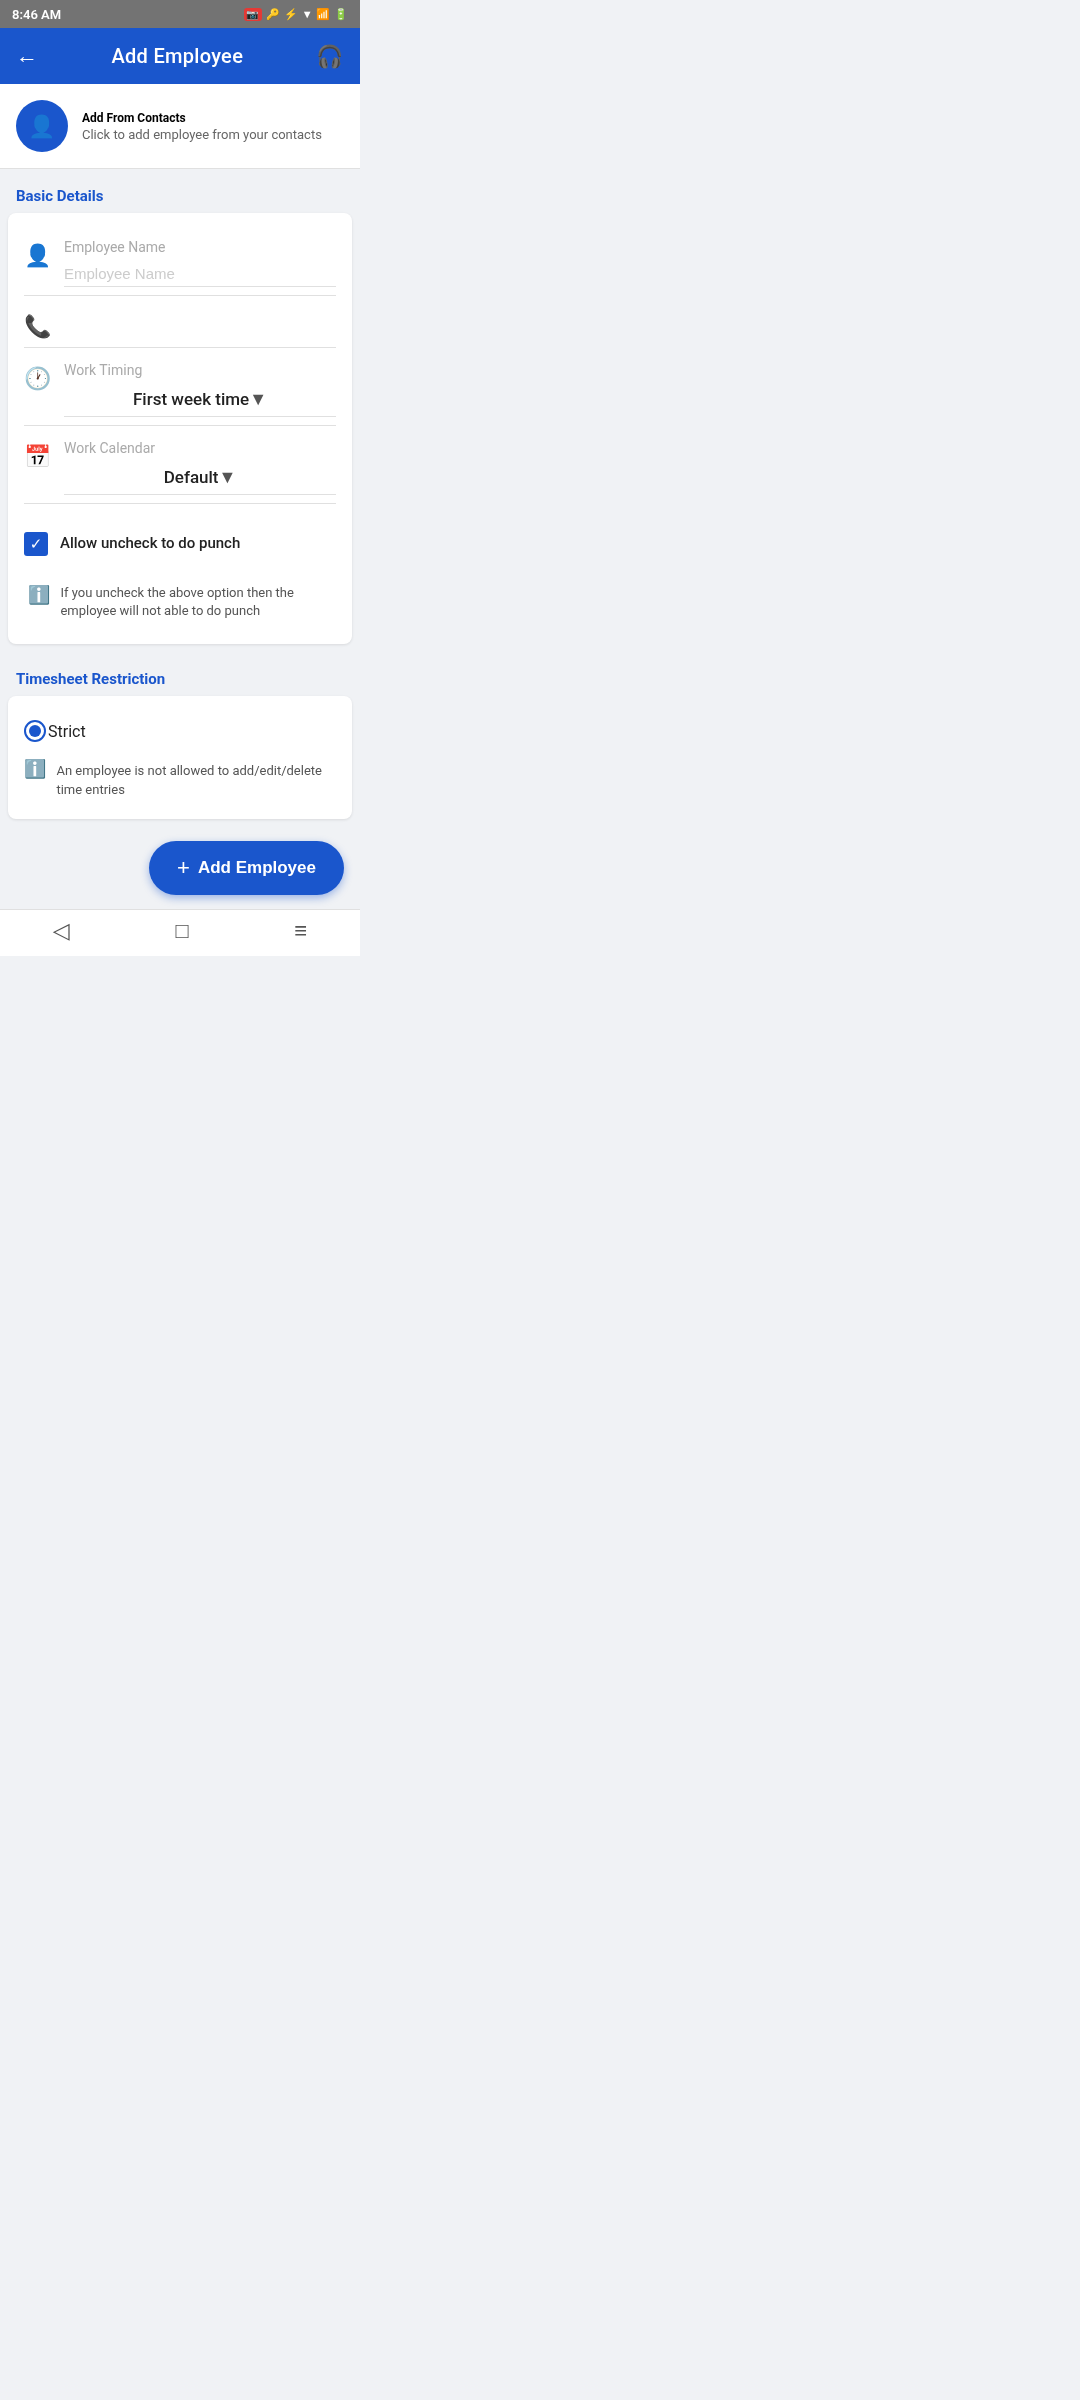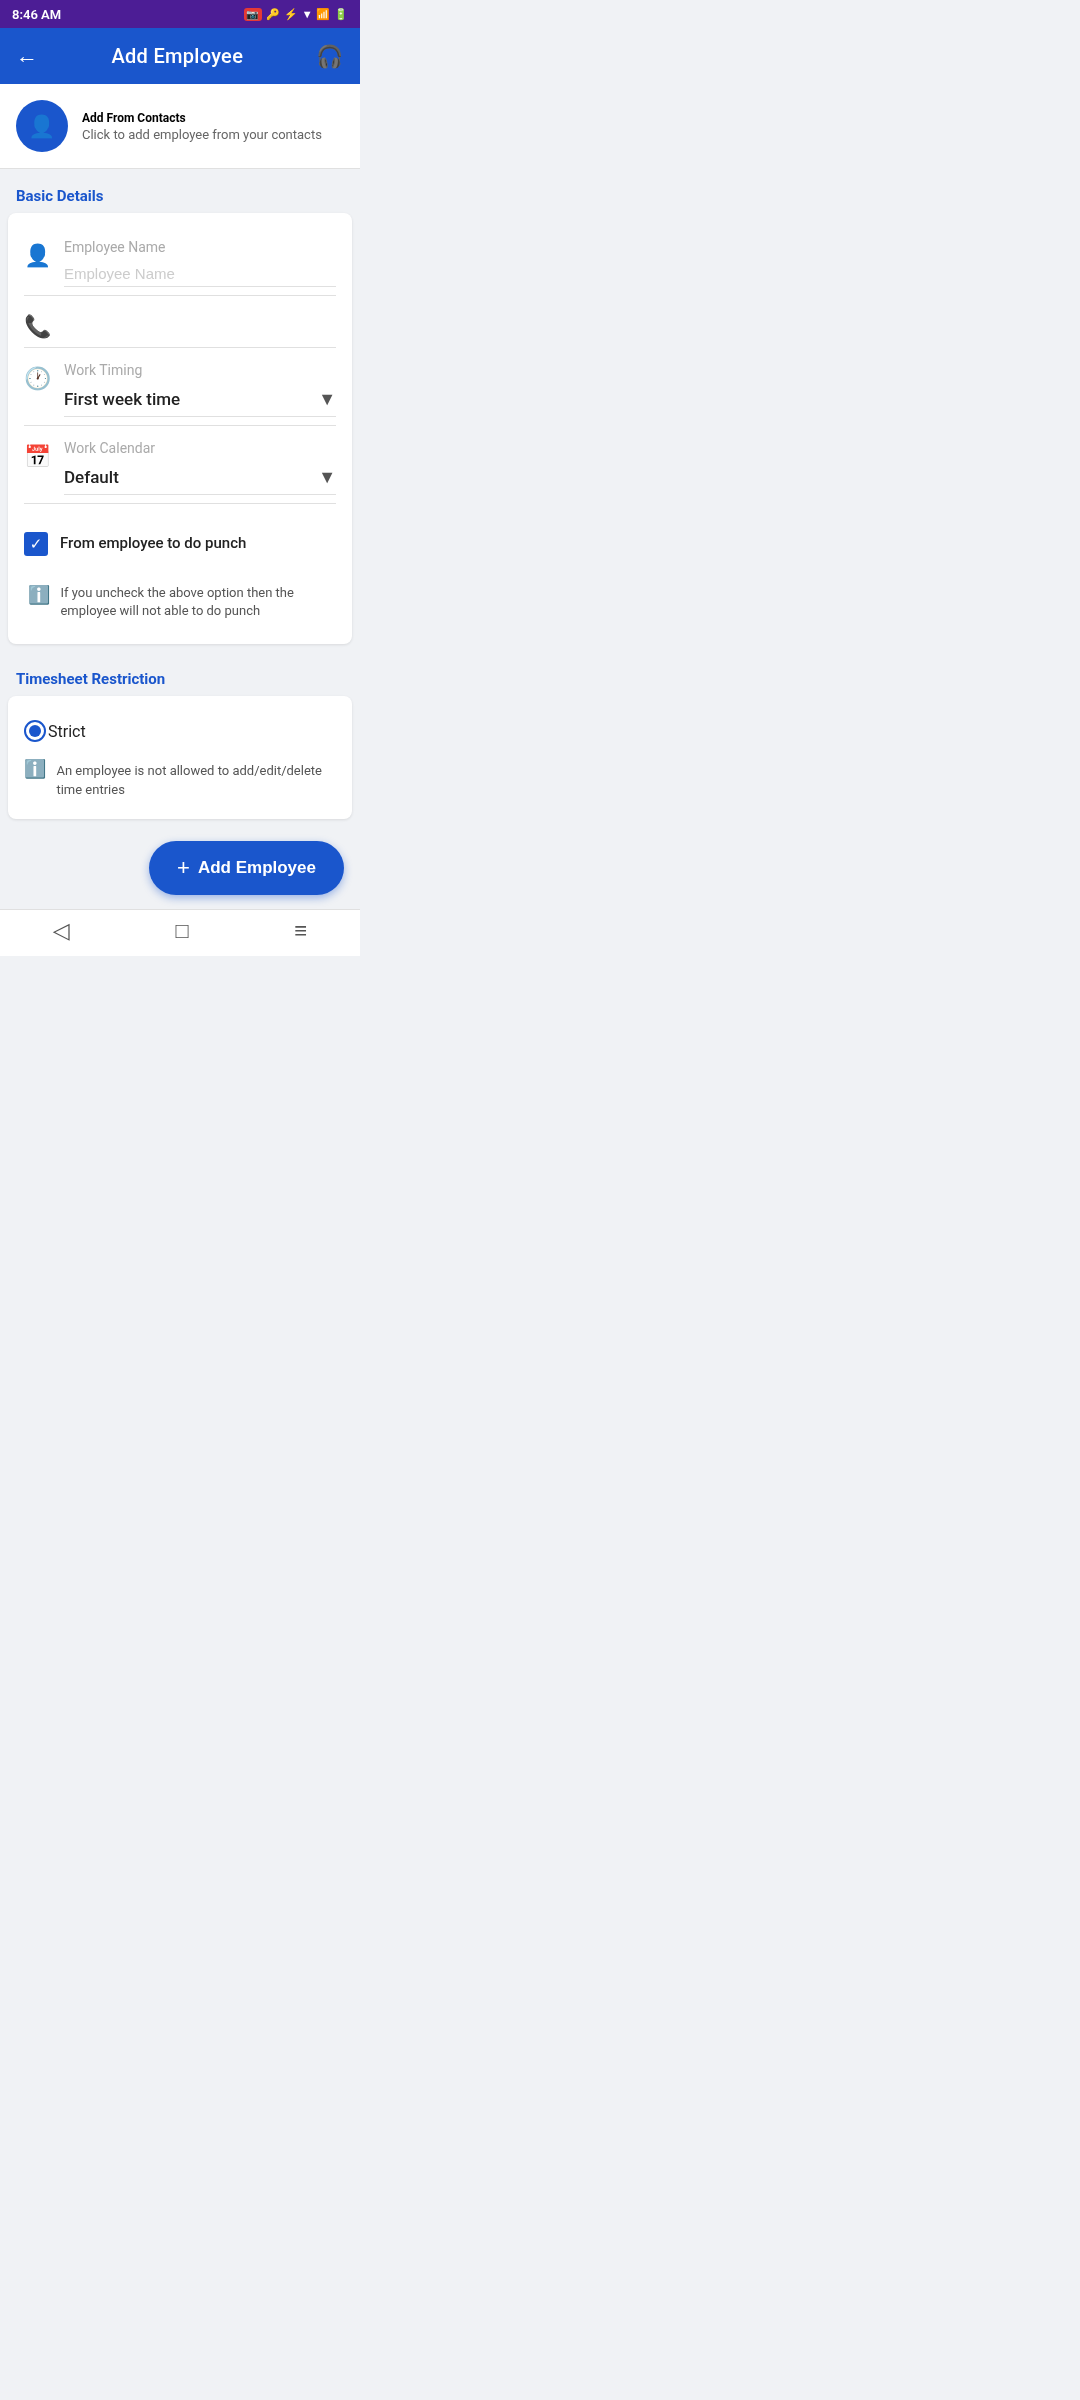"8:46 AM" .status-bar { background: #4c1d95 -> #737373 }
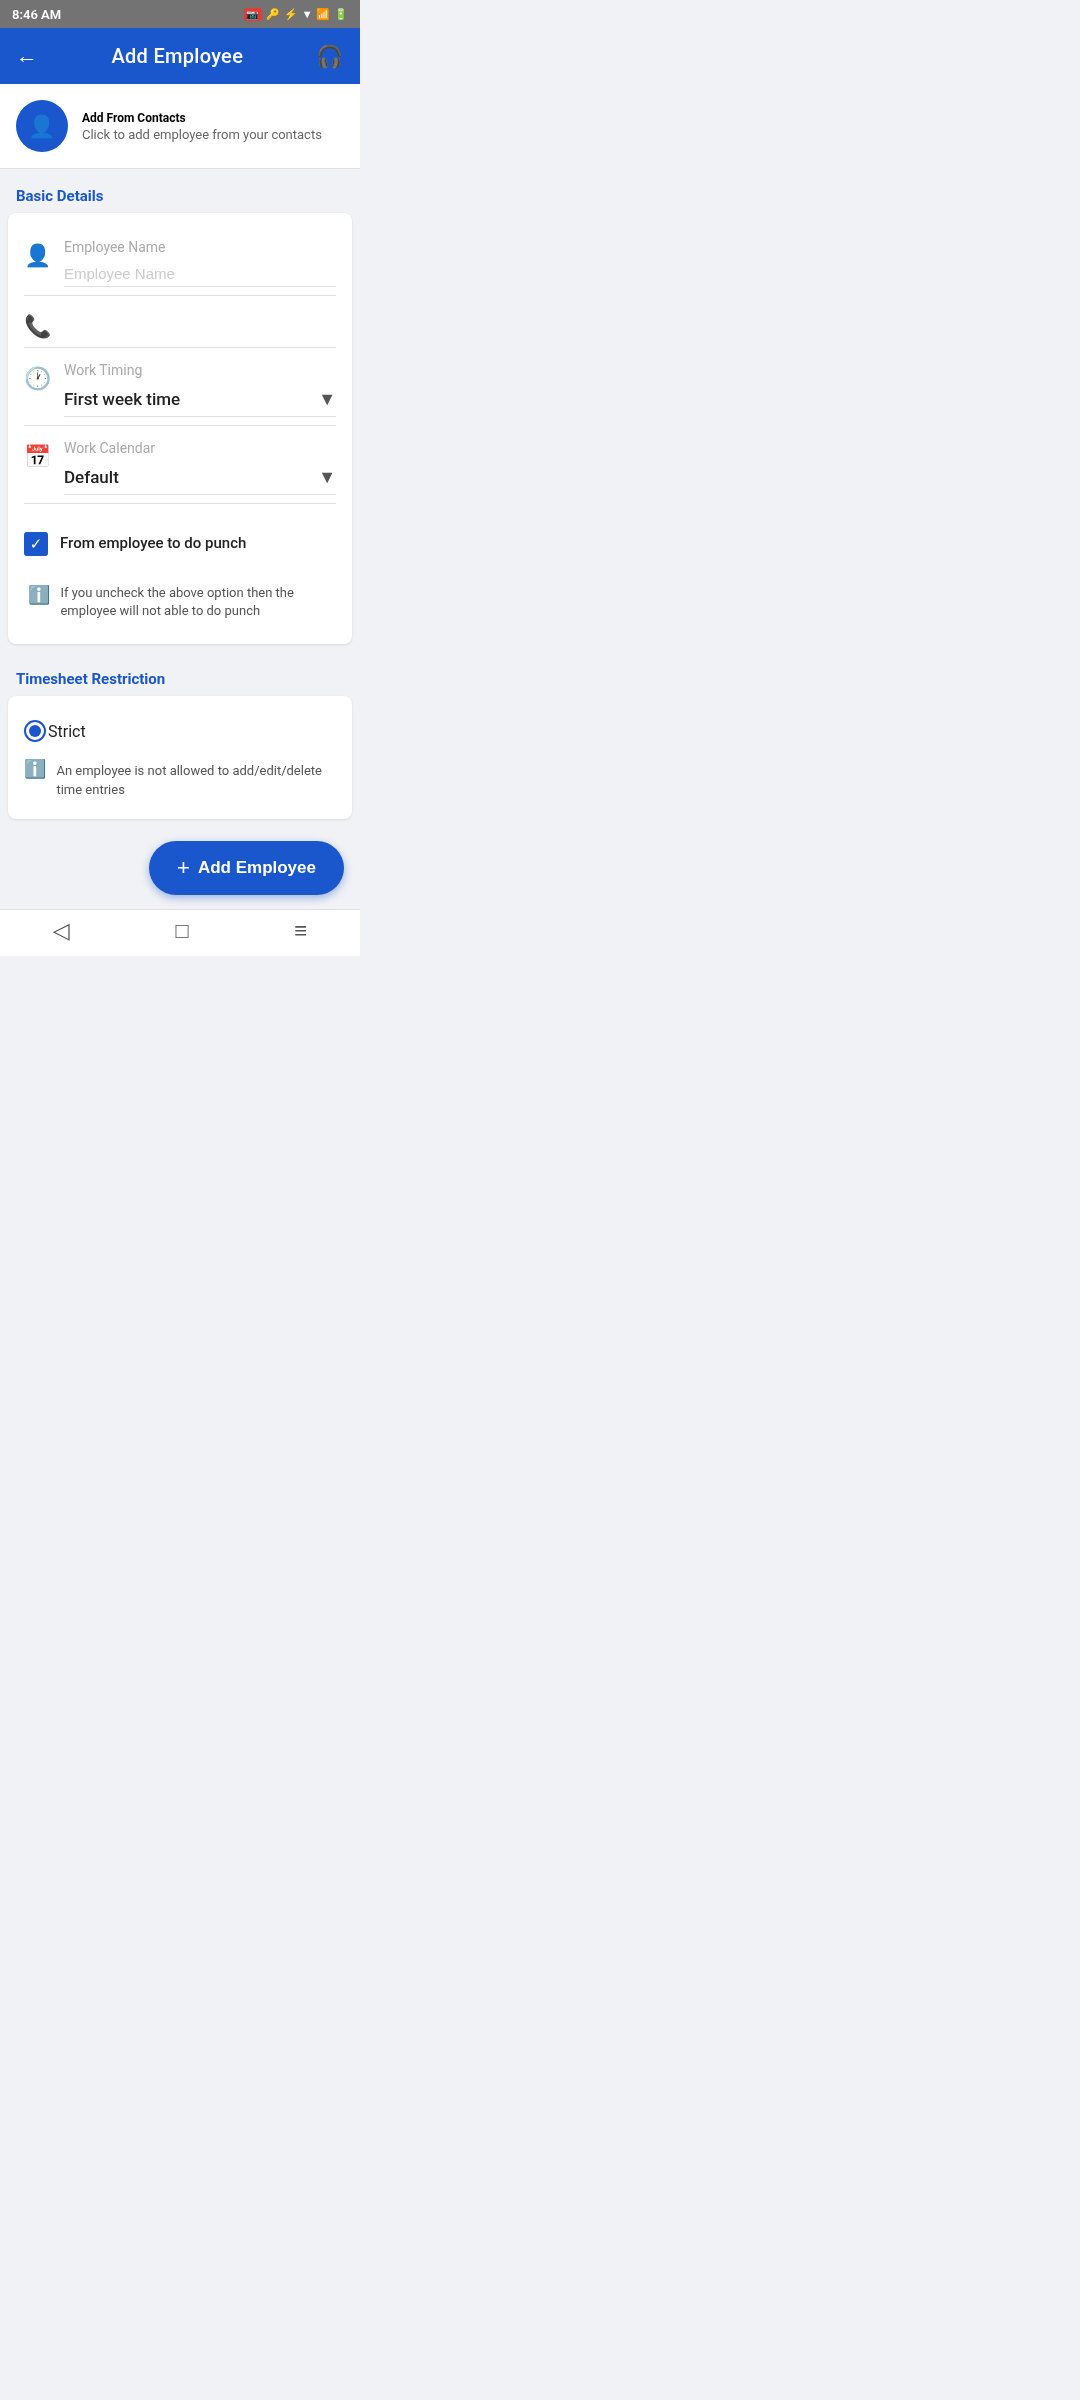"First week time" .dropdown-row { justify-content: space-between -> center }
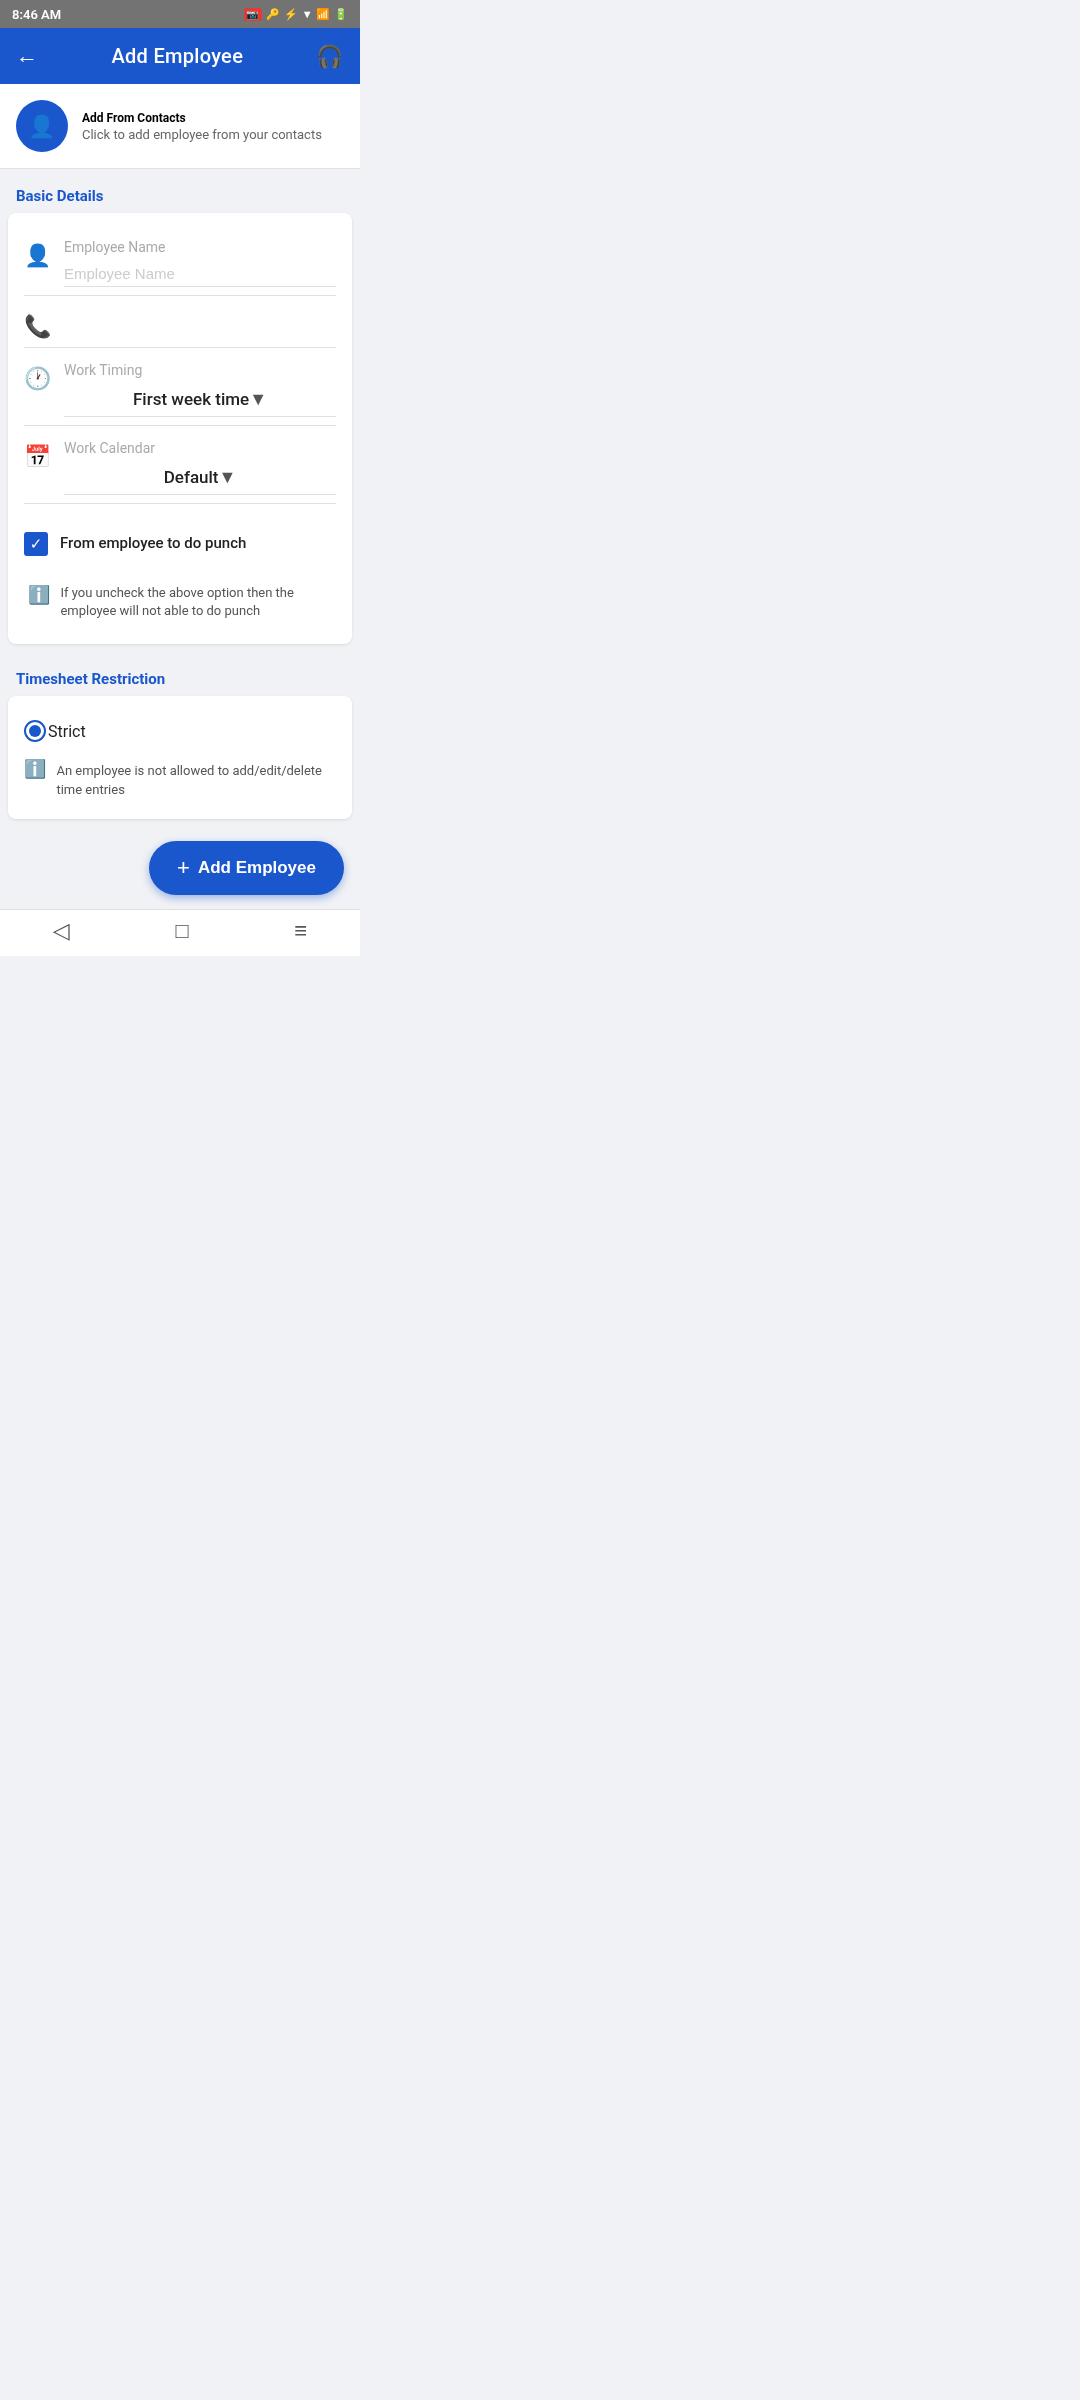"From employee to do punch" span.checkbox-label { text: From employee -> Allow uncheck }
